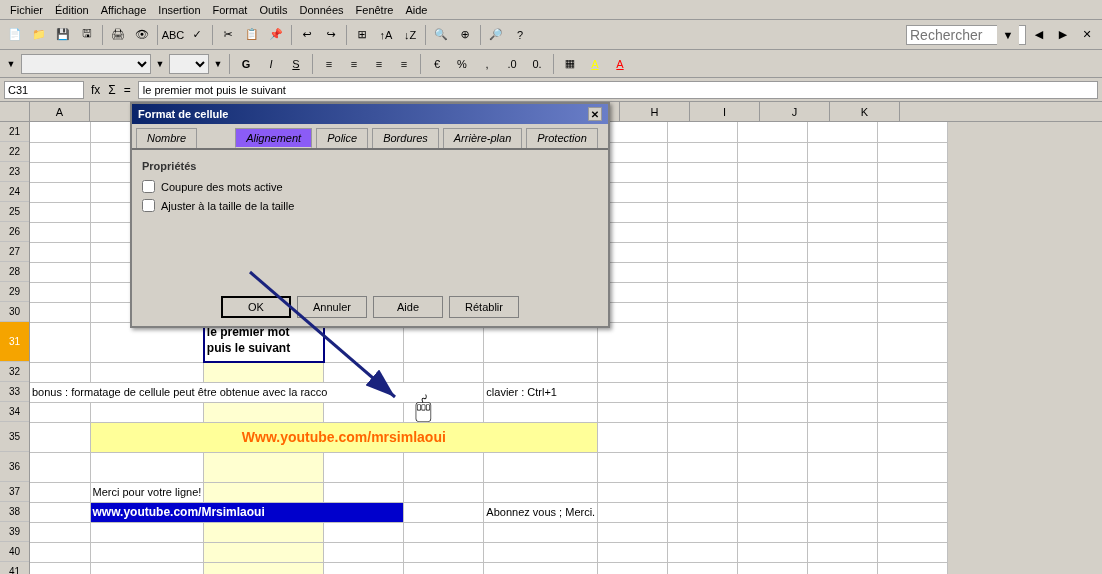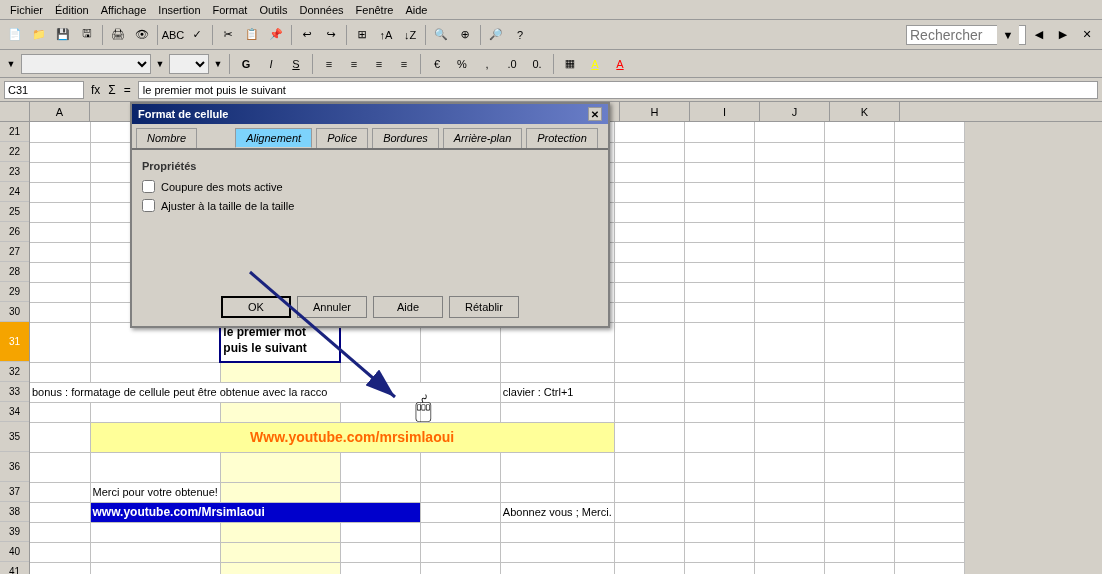"Alignement" .dialog-tab.active { background: #7dd3fc -> #8b5cf6 }
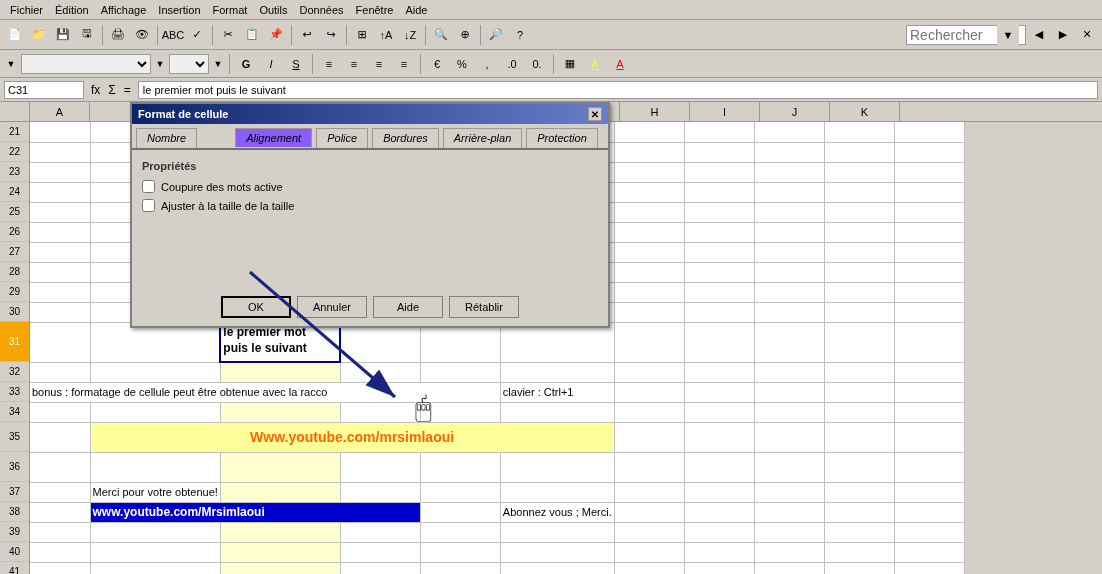"Merci pour votre obtenue!" td { text: obtenue -> ligne }
